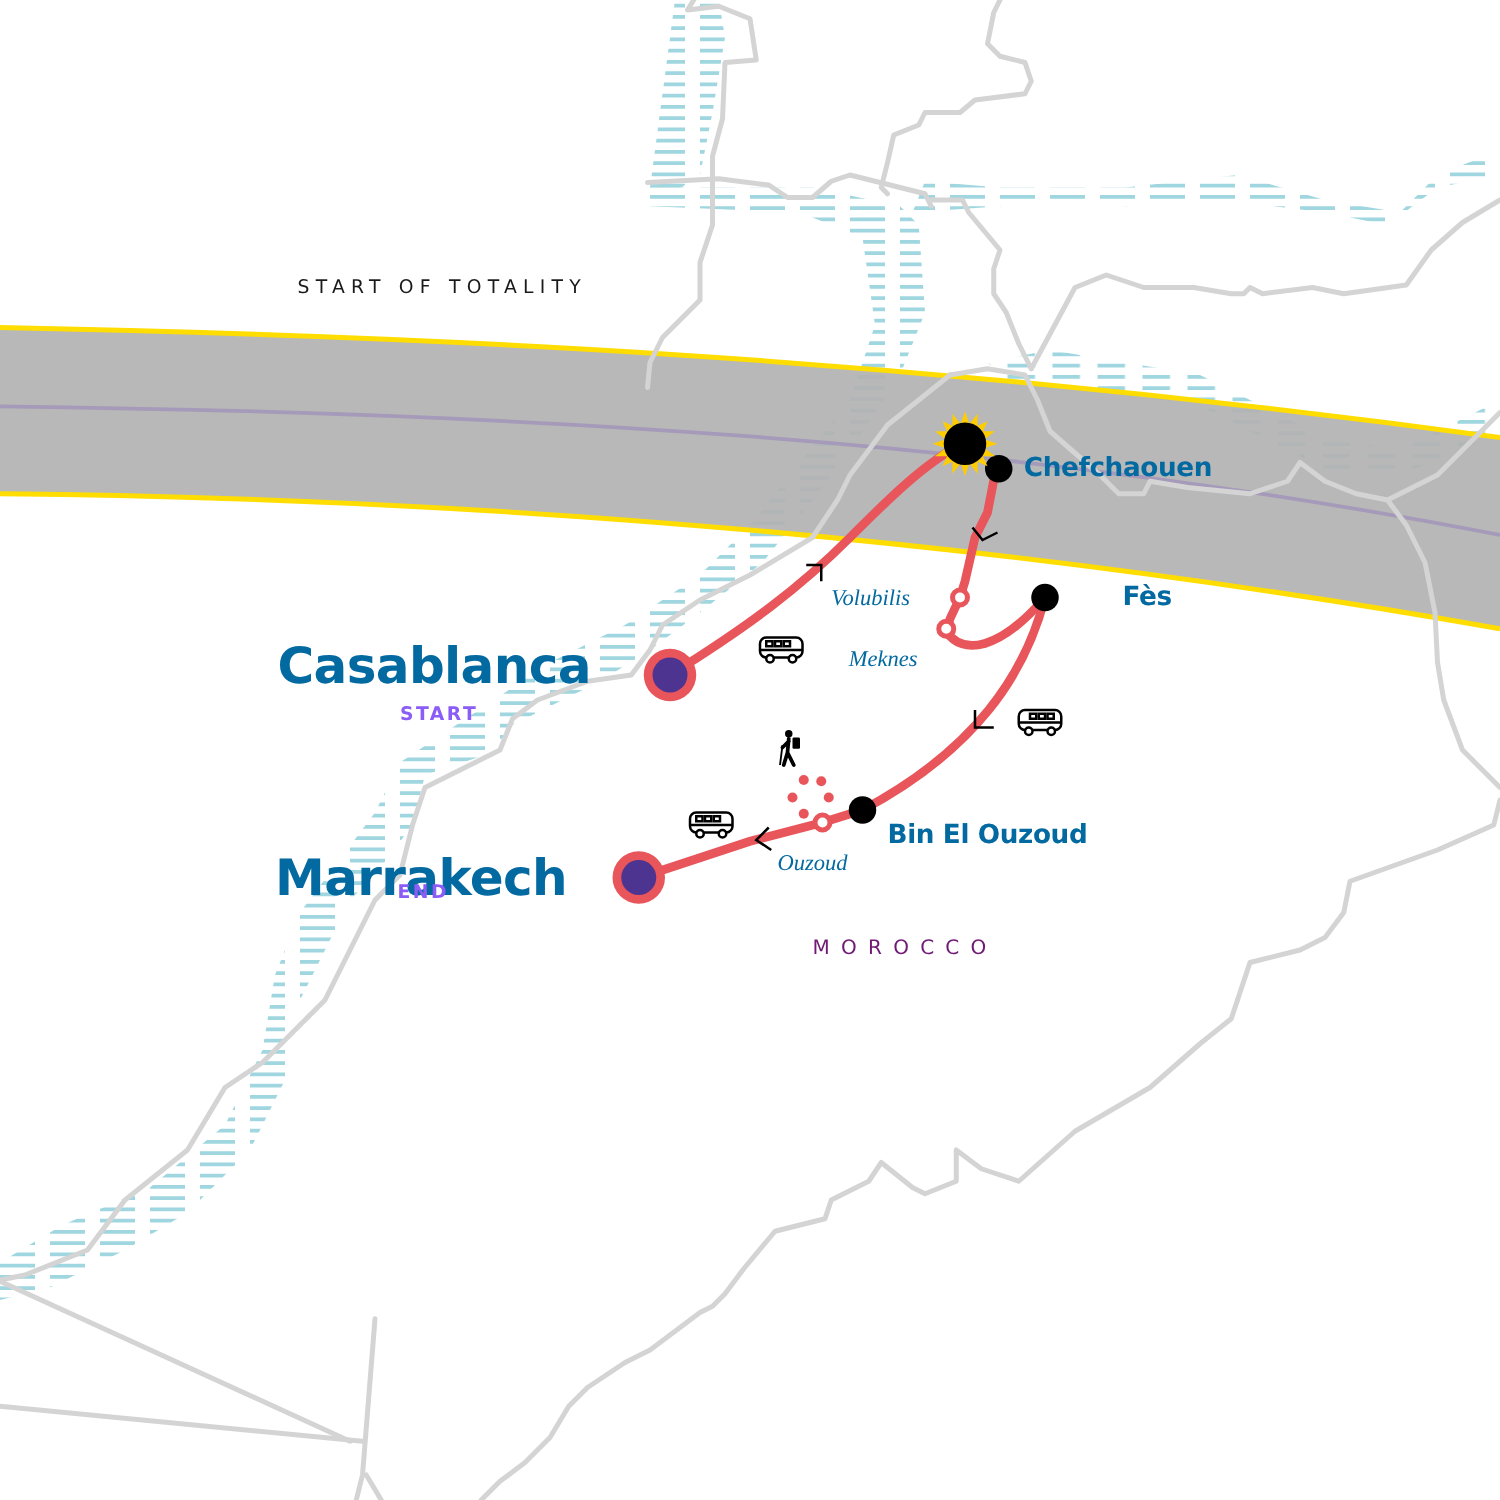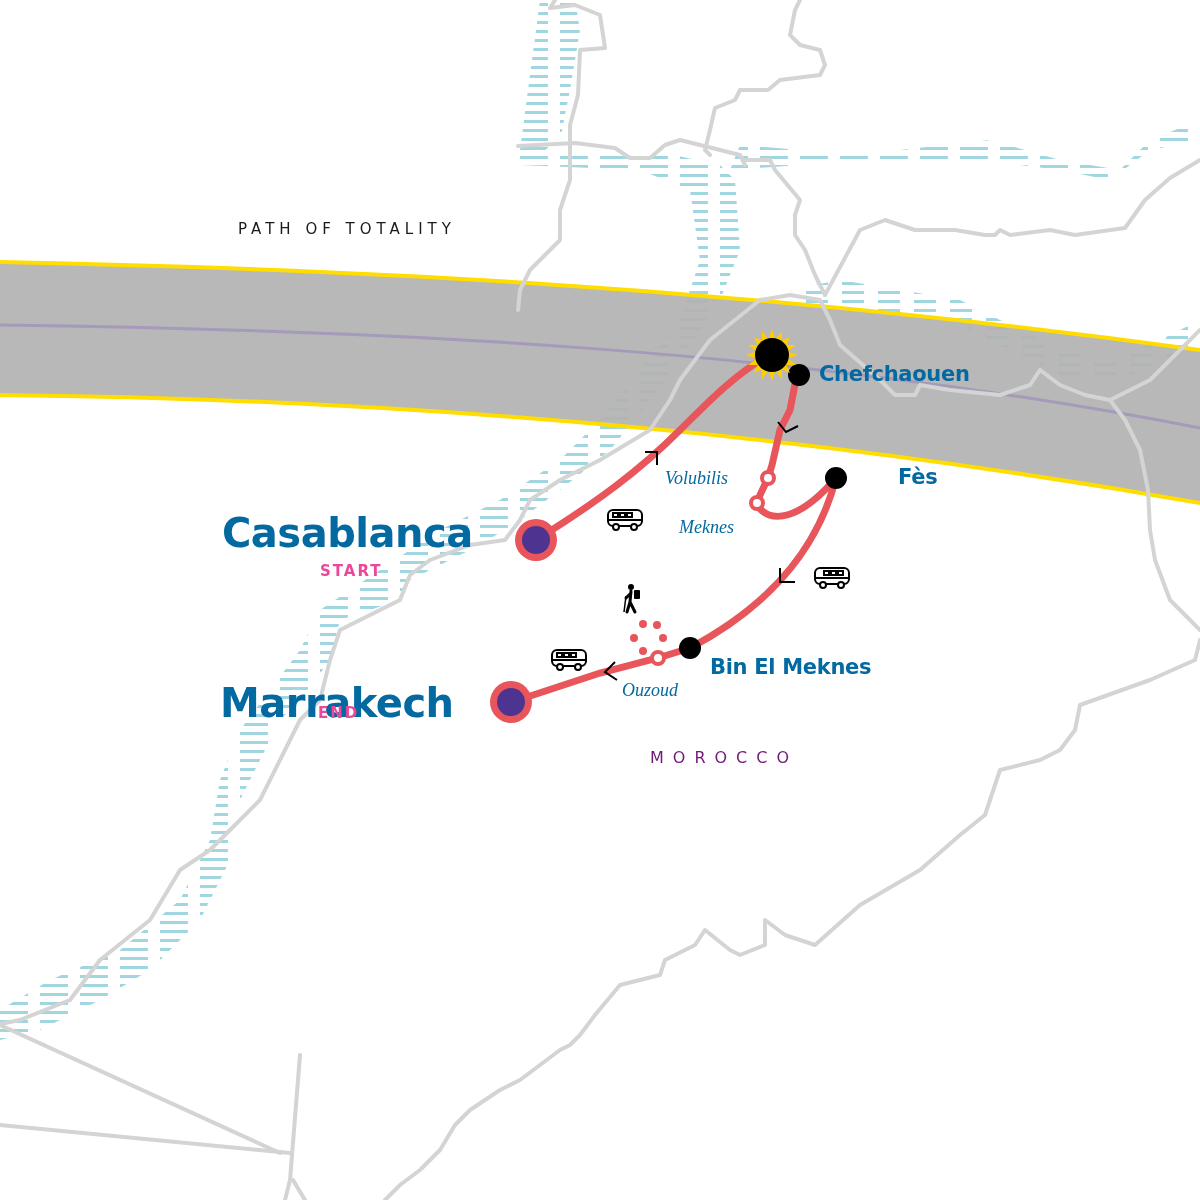"PATH OF TOTALITY" div.label { text: PATH -> START }
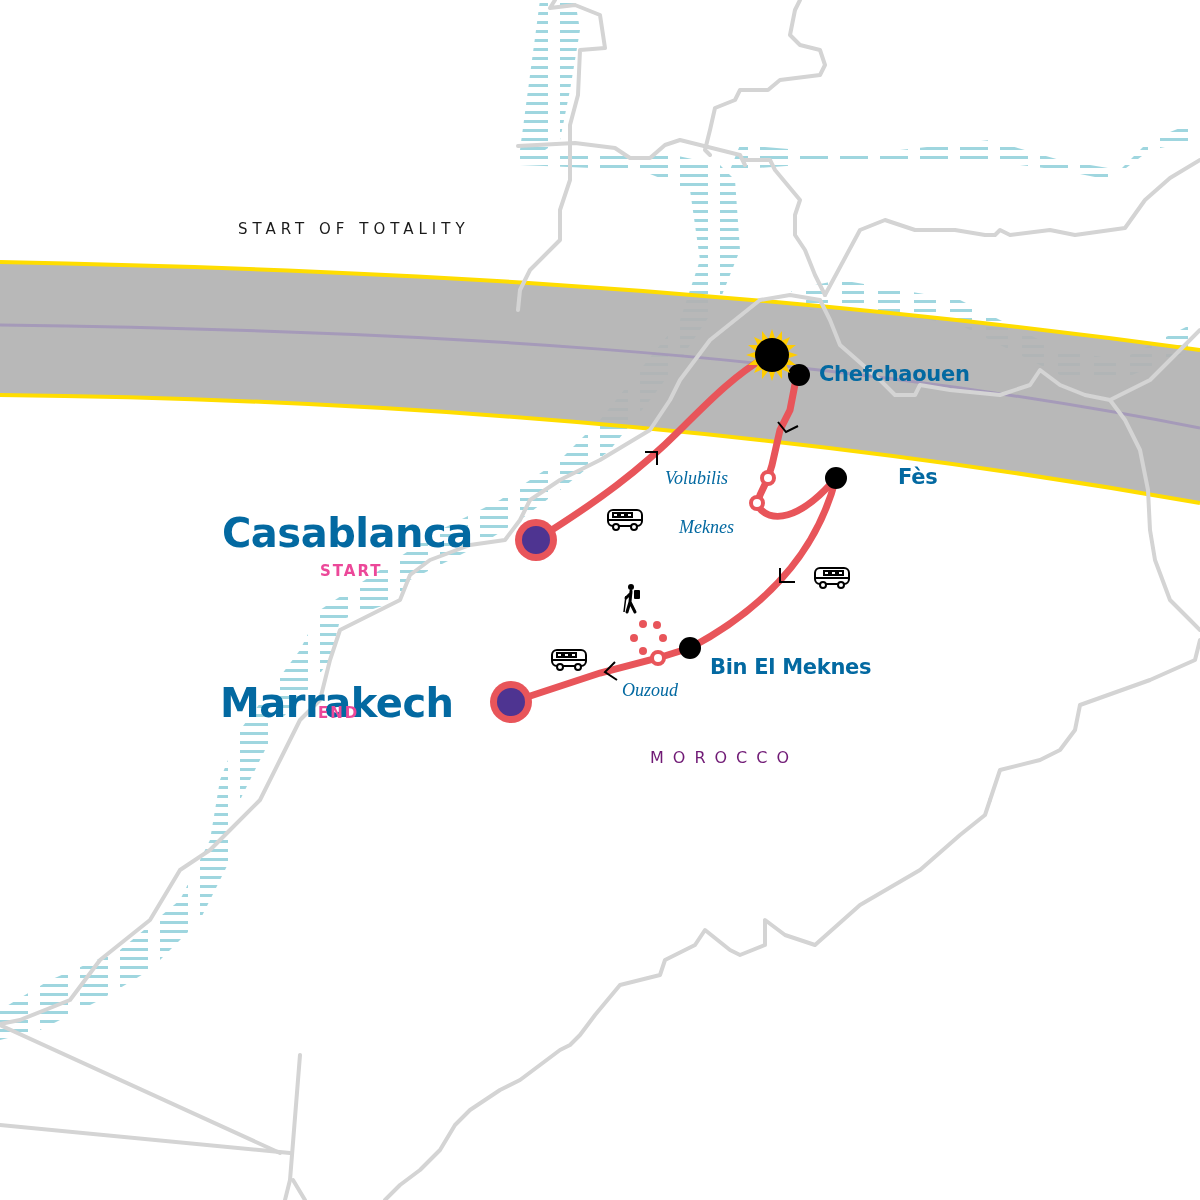"START" .tag { color: #ec4899 -> #8b5cf6 }
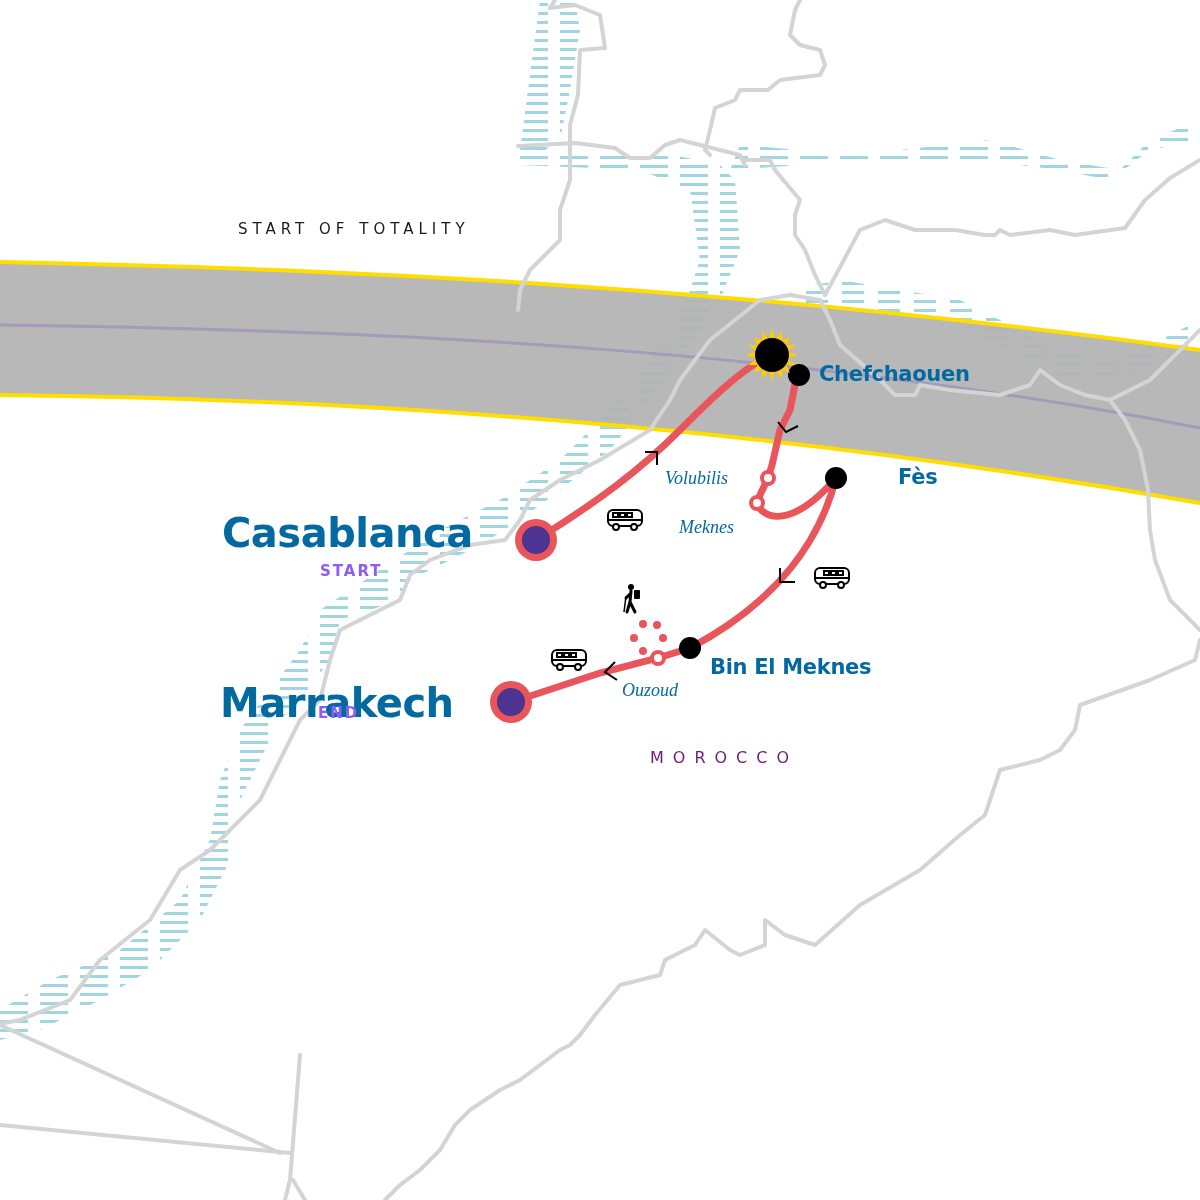"Bin El Meknes" div.label { text: Meknes -> Ouzoud }
